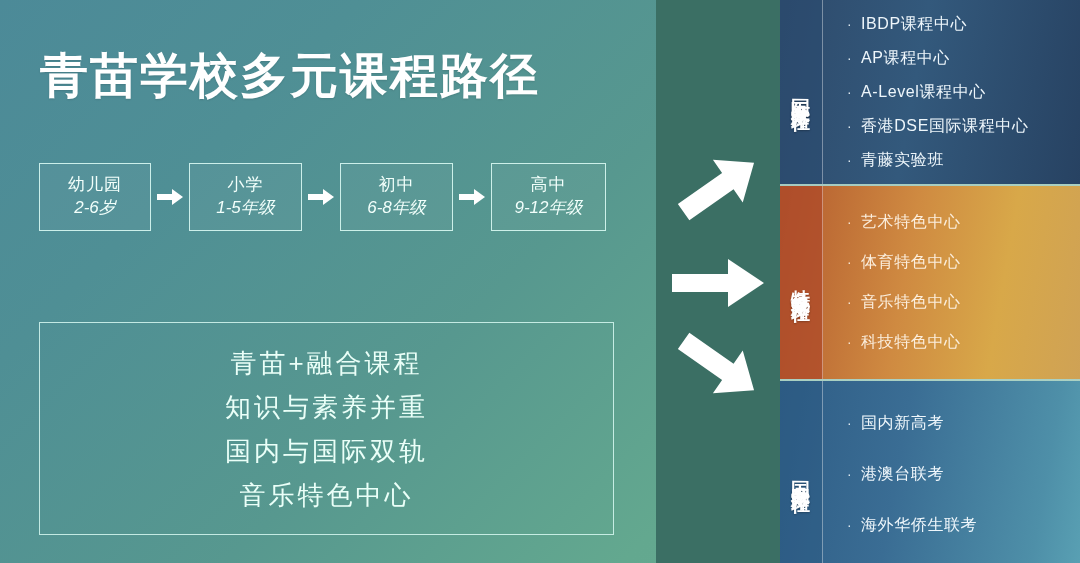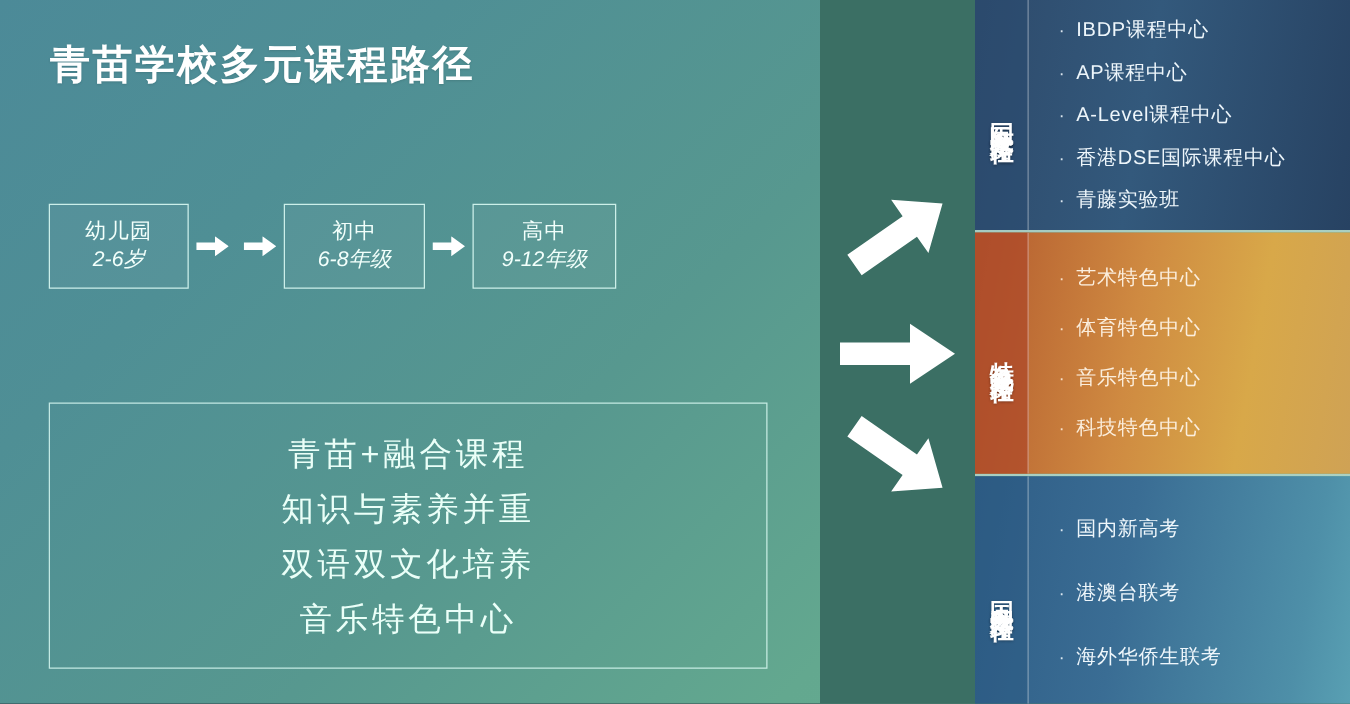"青苗学校多元课程路径" .poster-title { font-size: 32px -> 48px; top: 34px -> 50px }
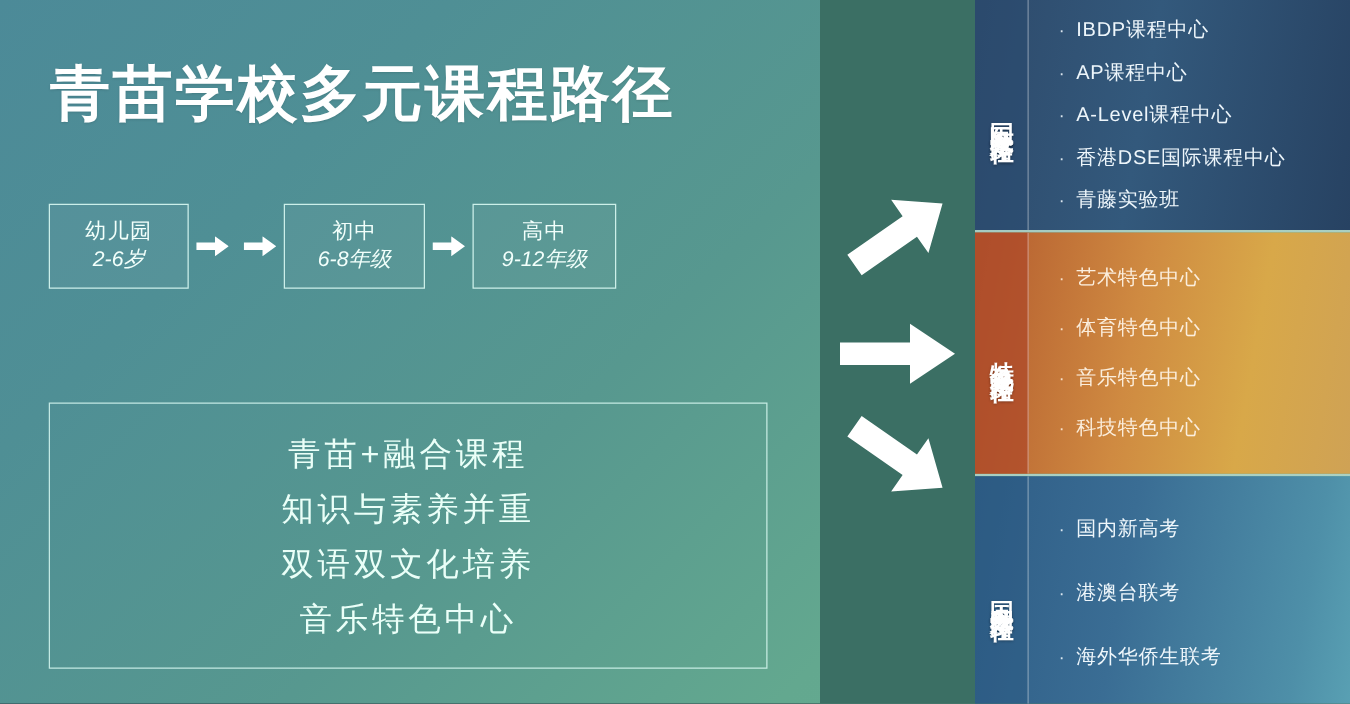"小学" div.stage-box { html: none -> <div> <span>小学</span> <span>1-5年级</span> </div> }
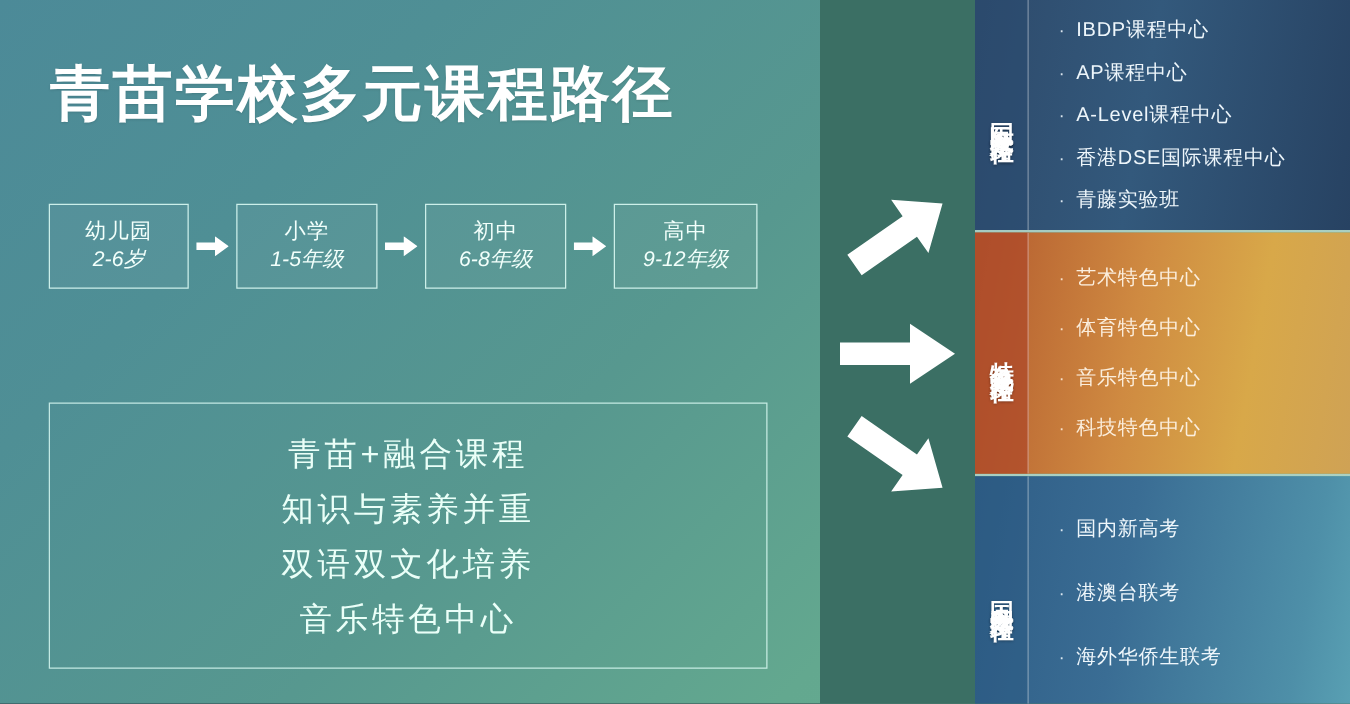"双语双文化培养" div.feature-line { text: 双语双文化培养 -> 国内与国际双轨 }
